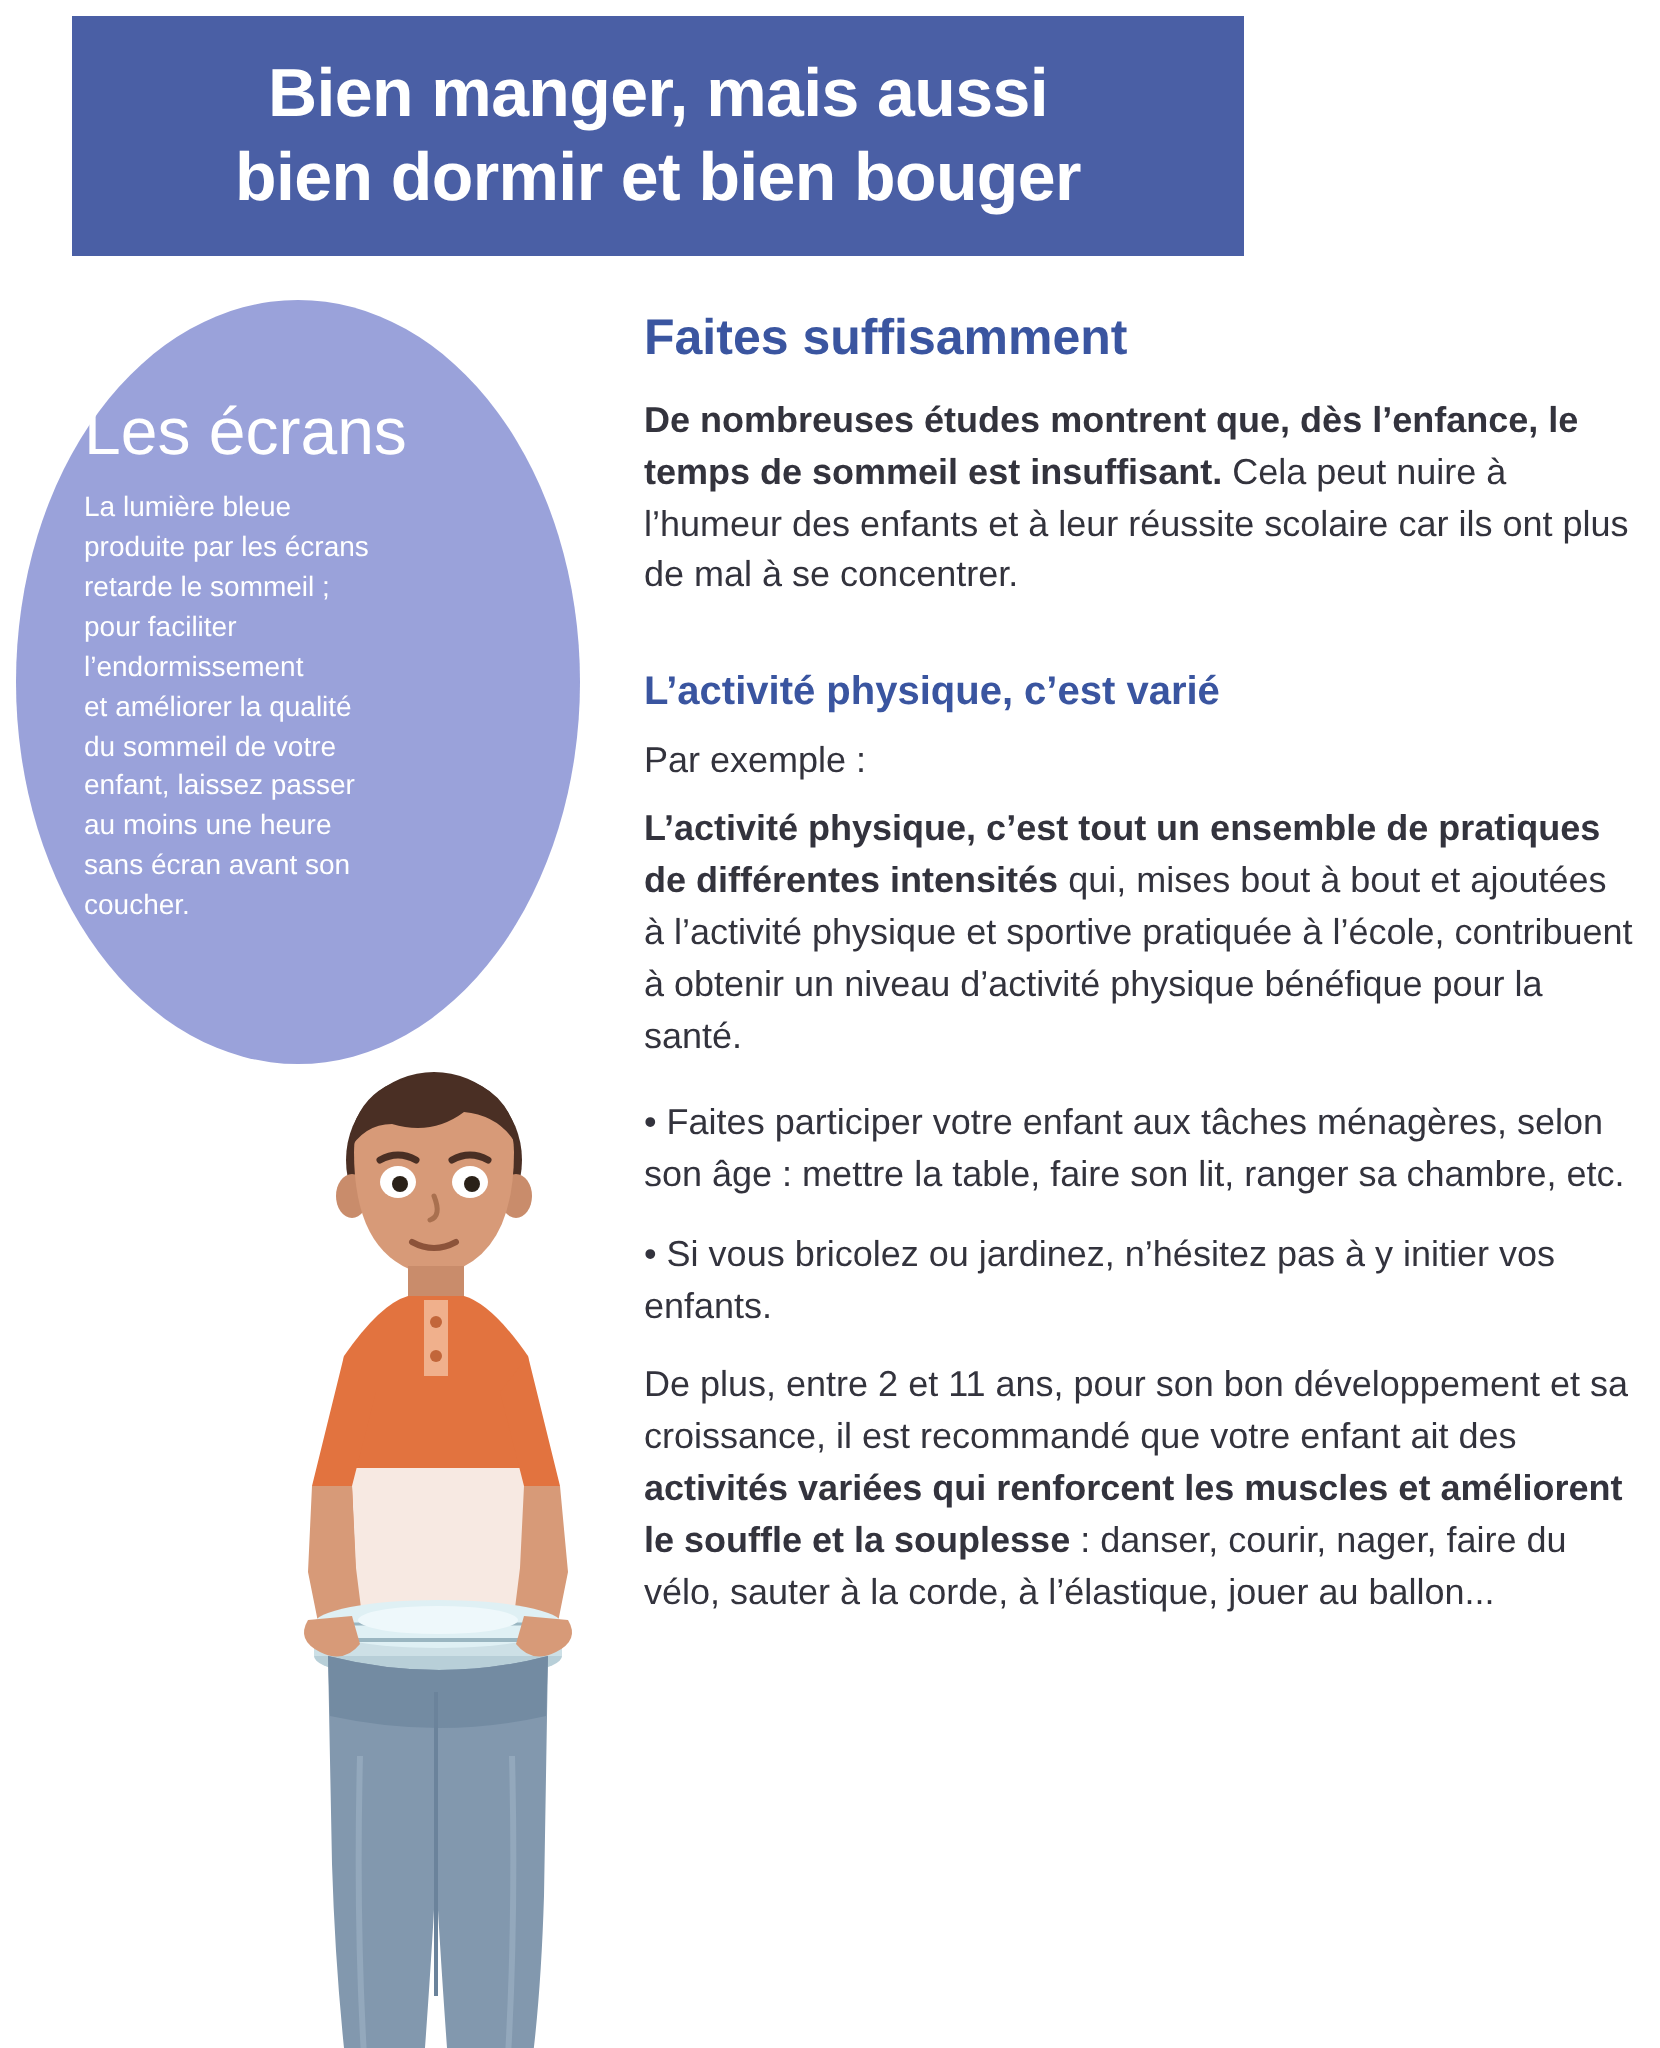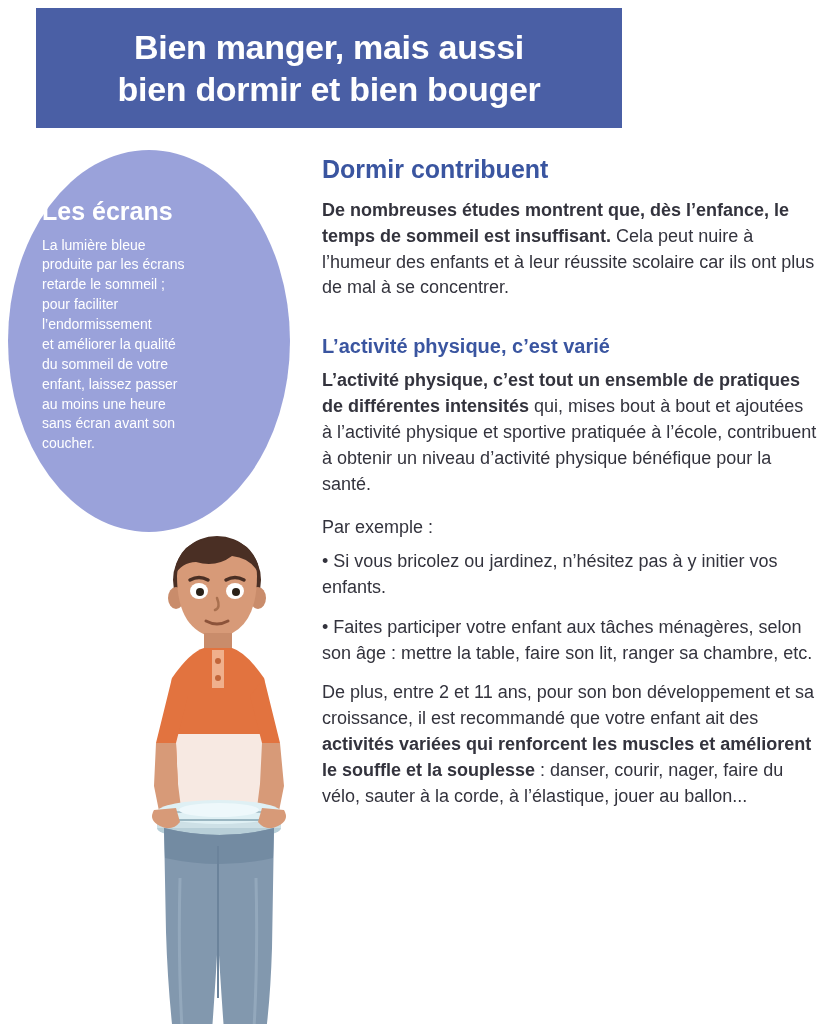"Dormir contribuent" h2.section-heading { text: Dormir contribuent -> Faites suffisamment }
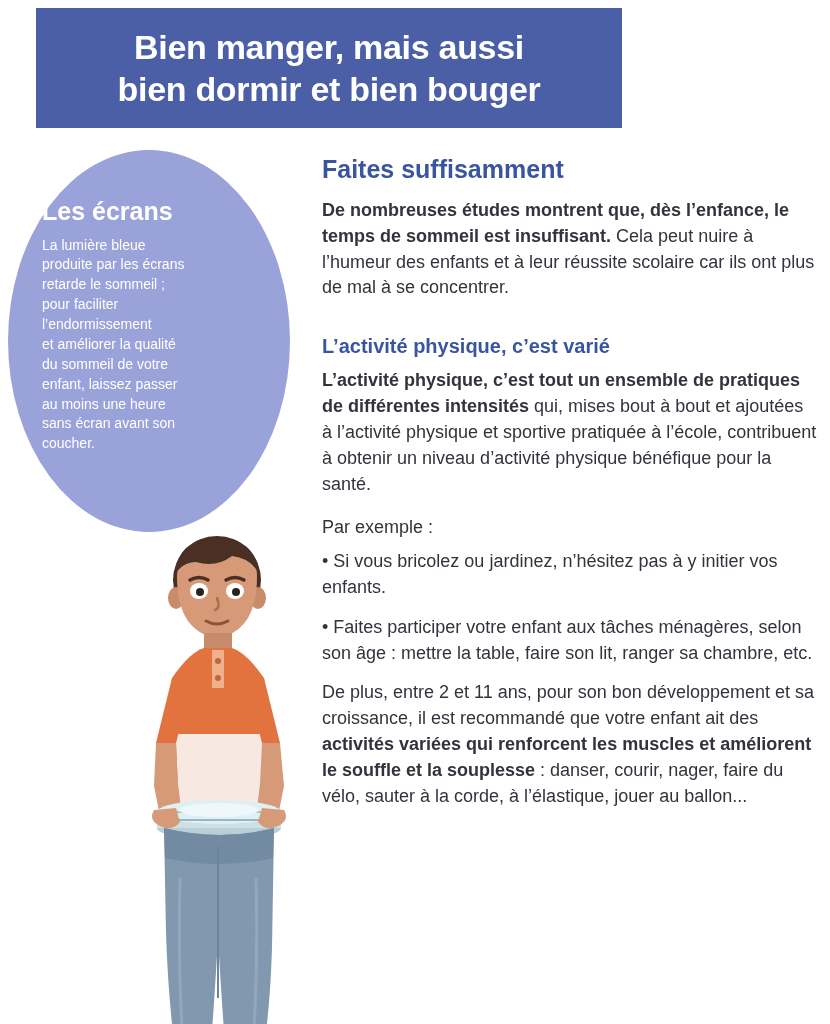"Les écrans" .screens-title { font-size: 25px -> 33px; font-weight: bold -> normal }
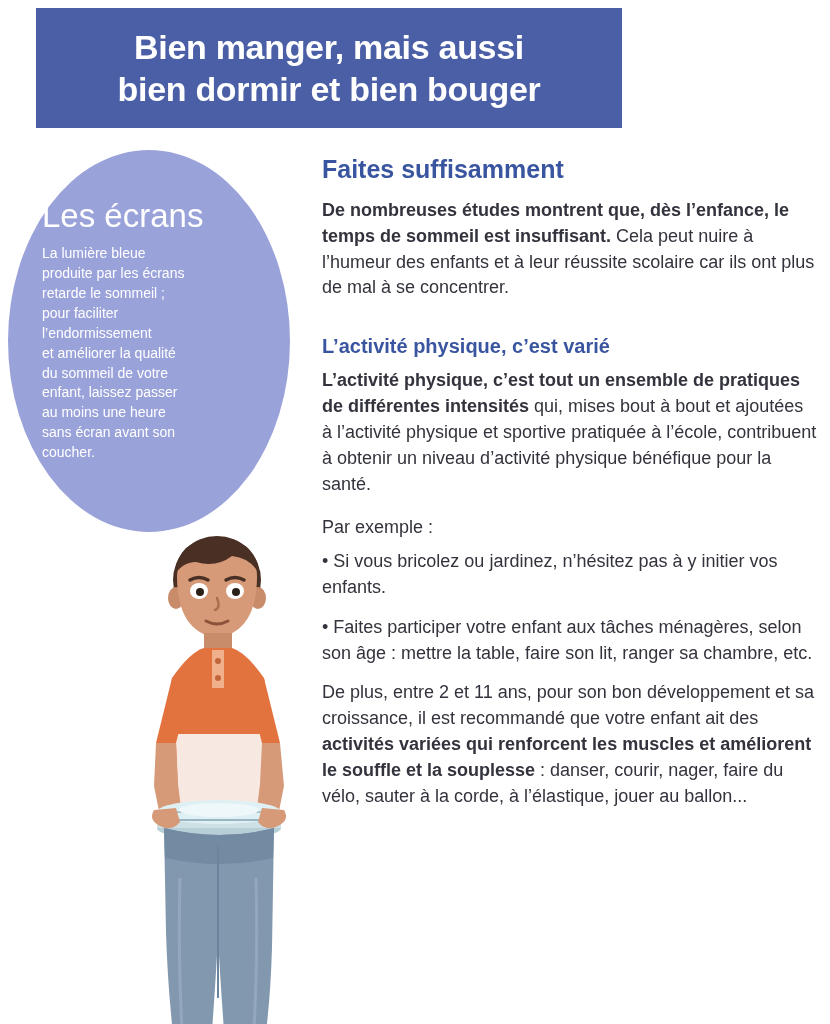"L’activité physique, c’est tout un" p.para { order: before "Par exemple :" -> after "Par exemple :" }
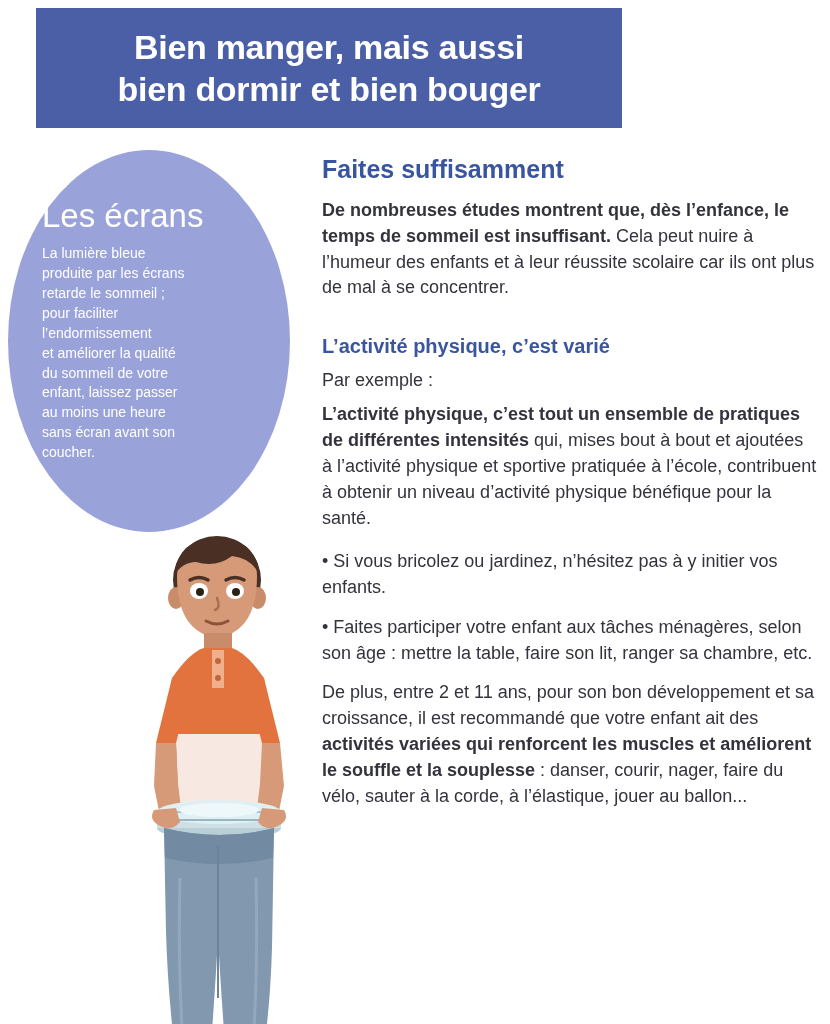"• Si vous bricolez ou" p.para { order: before "• Faites participer votre enfant" -> after "• Faites participer votre enfant" }
